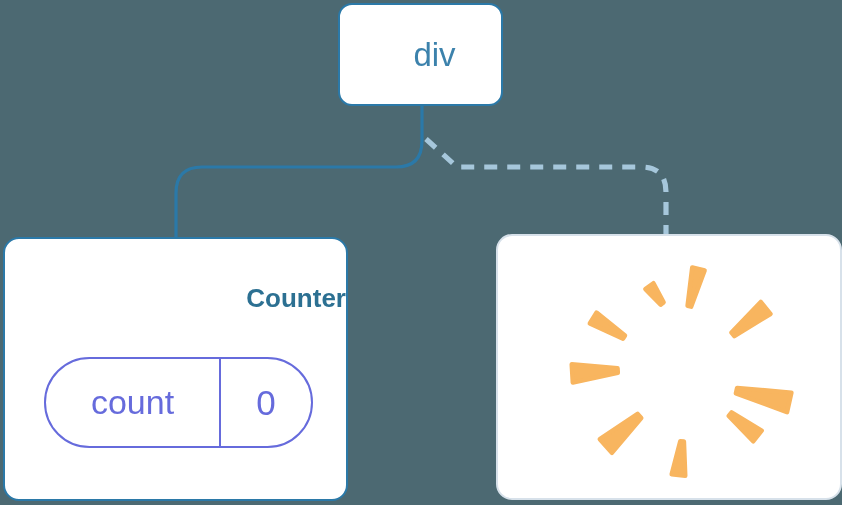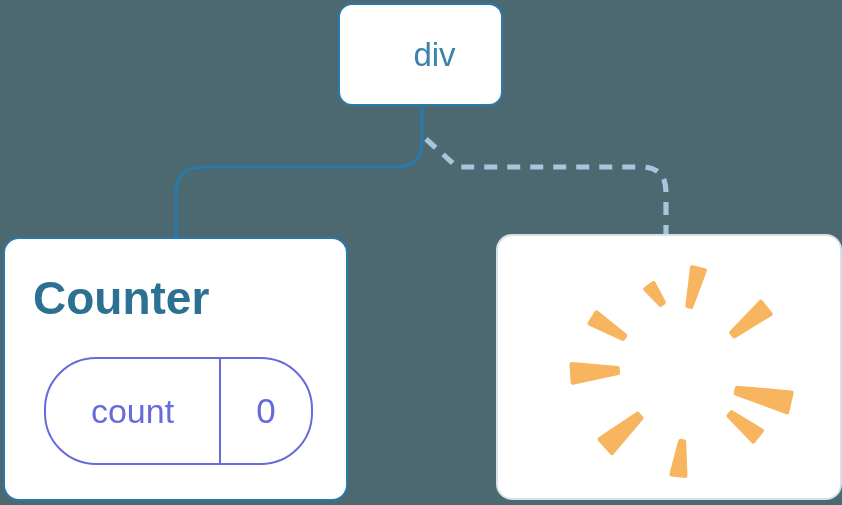"Counter" .counter-title { font-size: 46px -> 26px; text-align: left -> right }
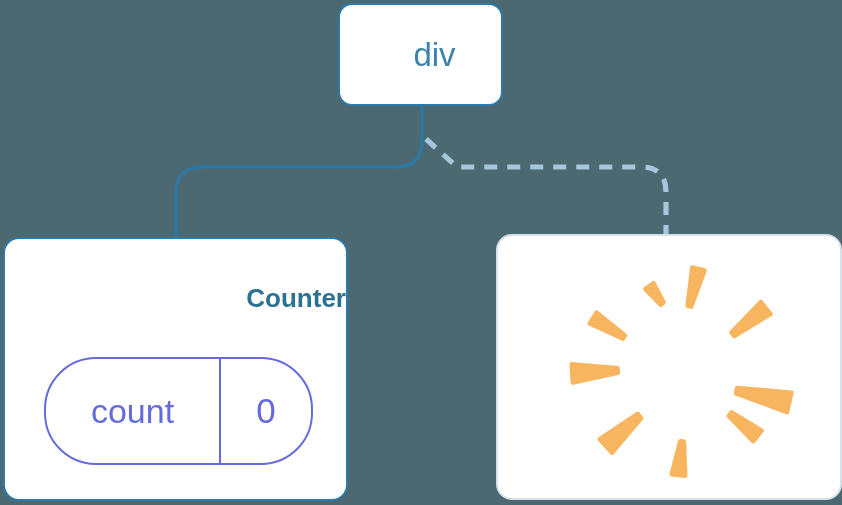"count" .state-pill { height: 108px -> 91px }
